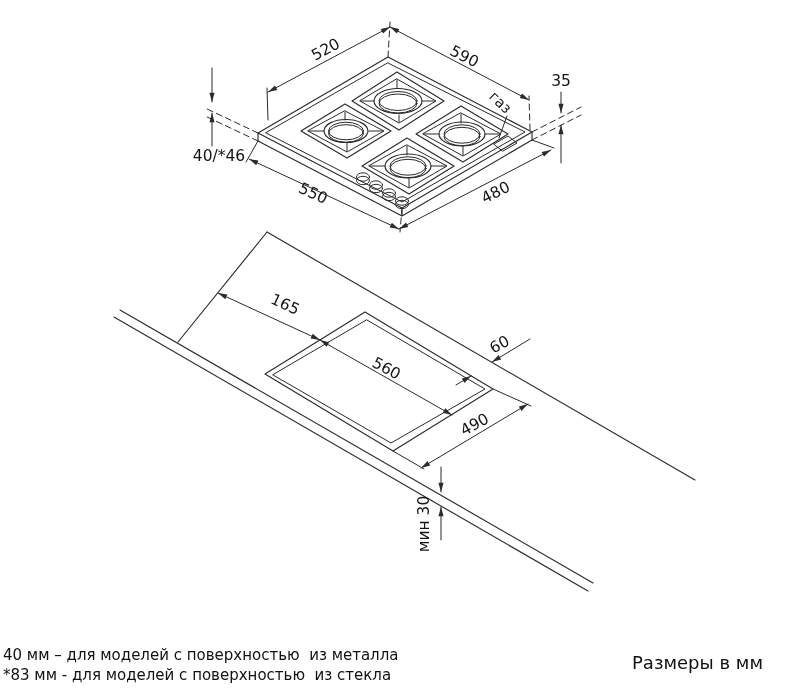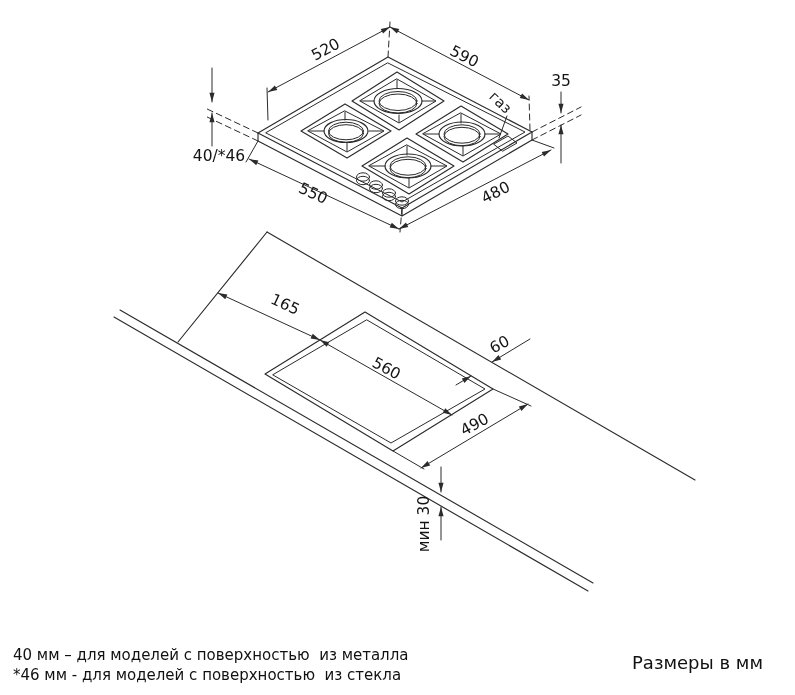"40 мм – для моделей" .note { left: 13px -> 3px }
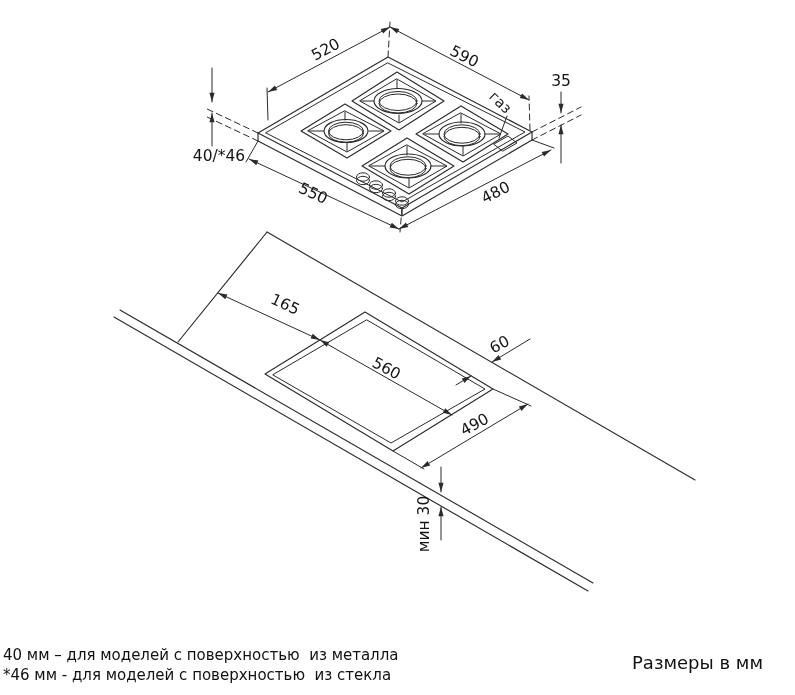"*46 мм - для моделей" div.note { text: 46 -> 83 }
